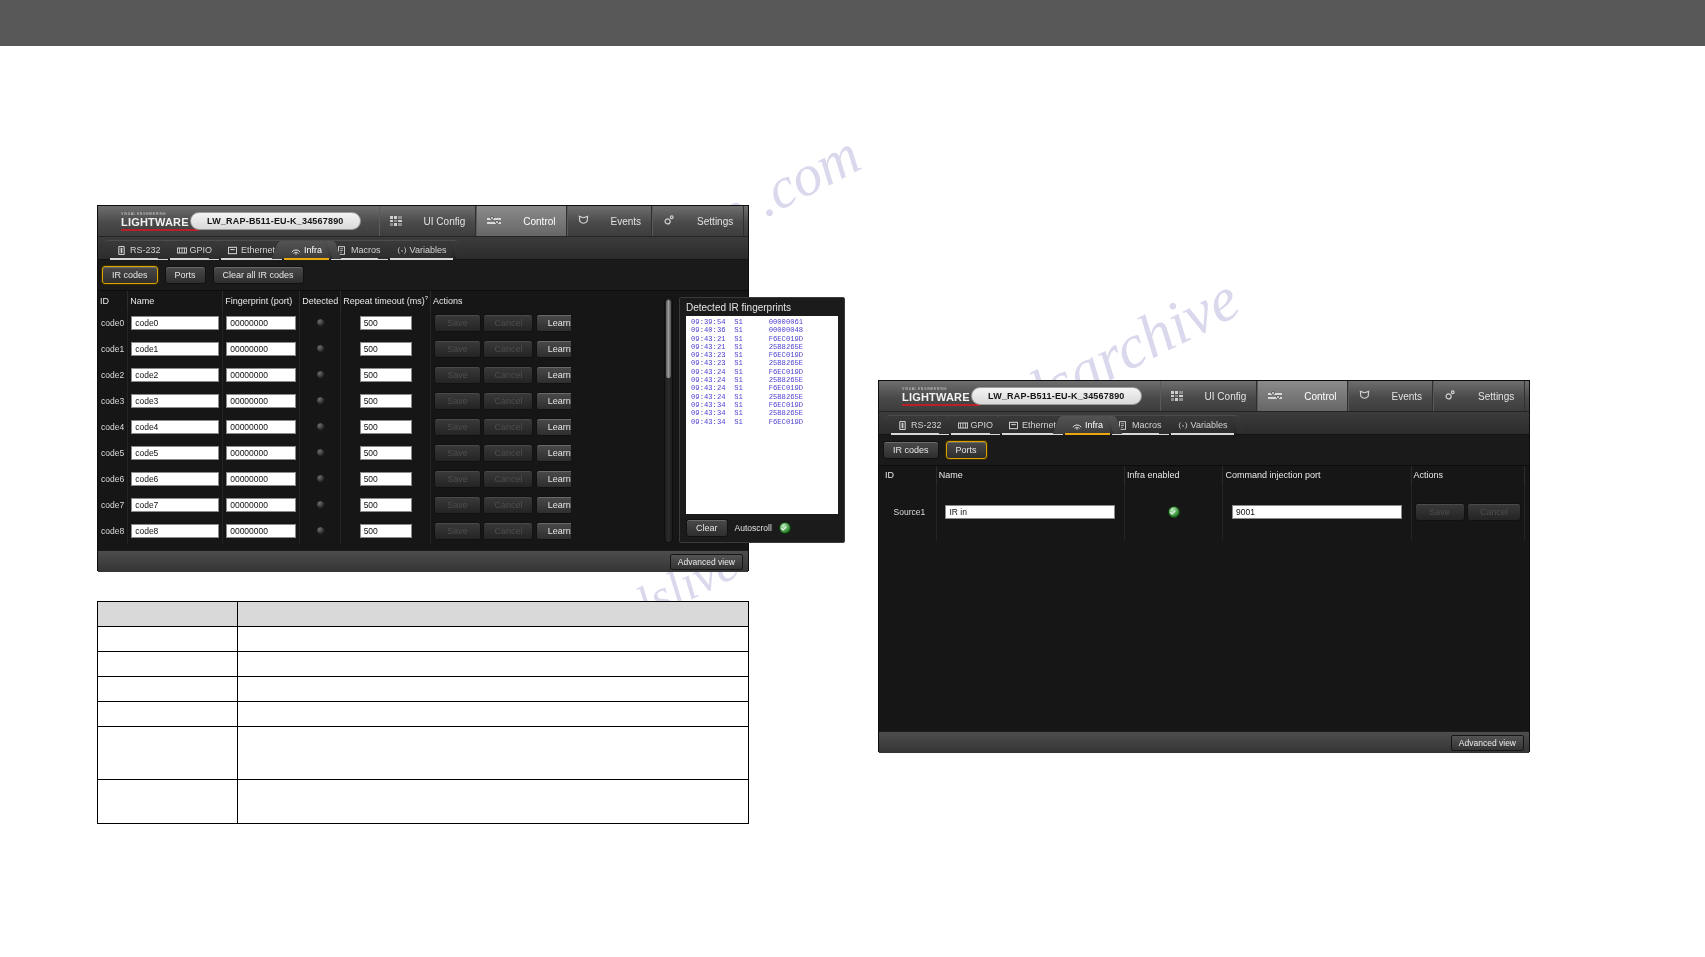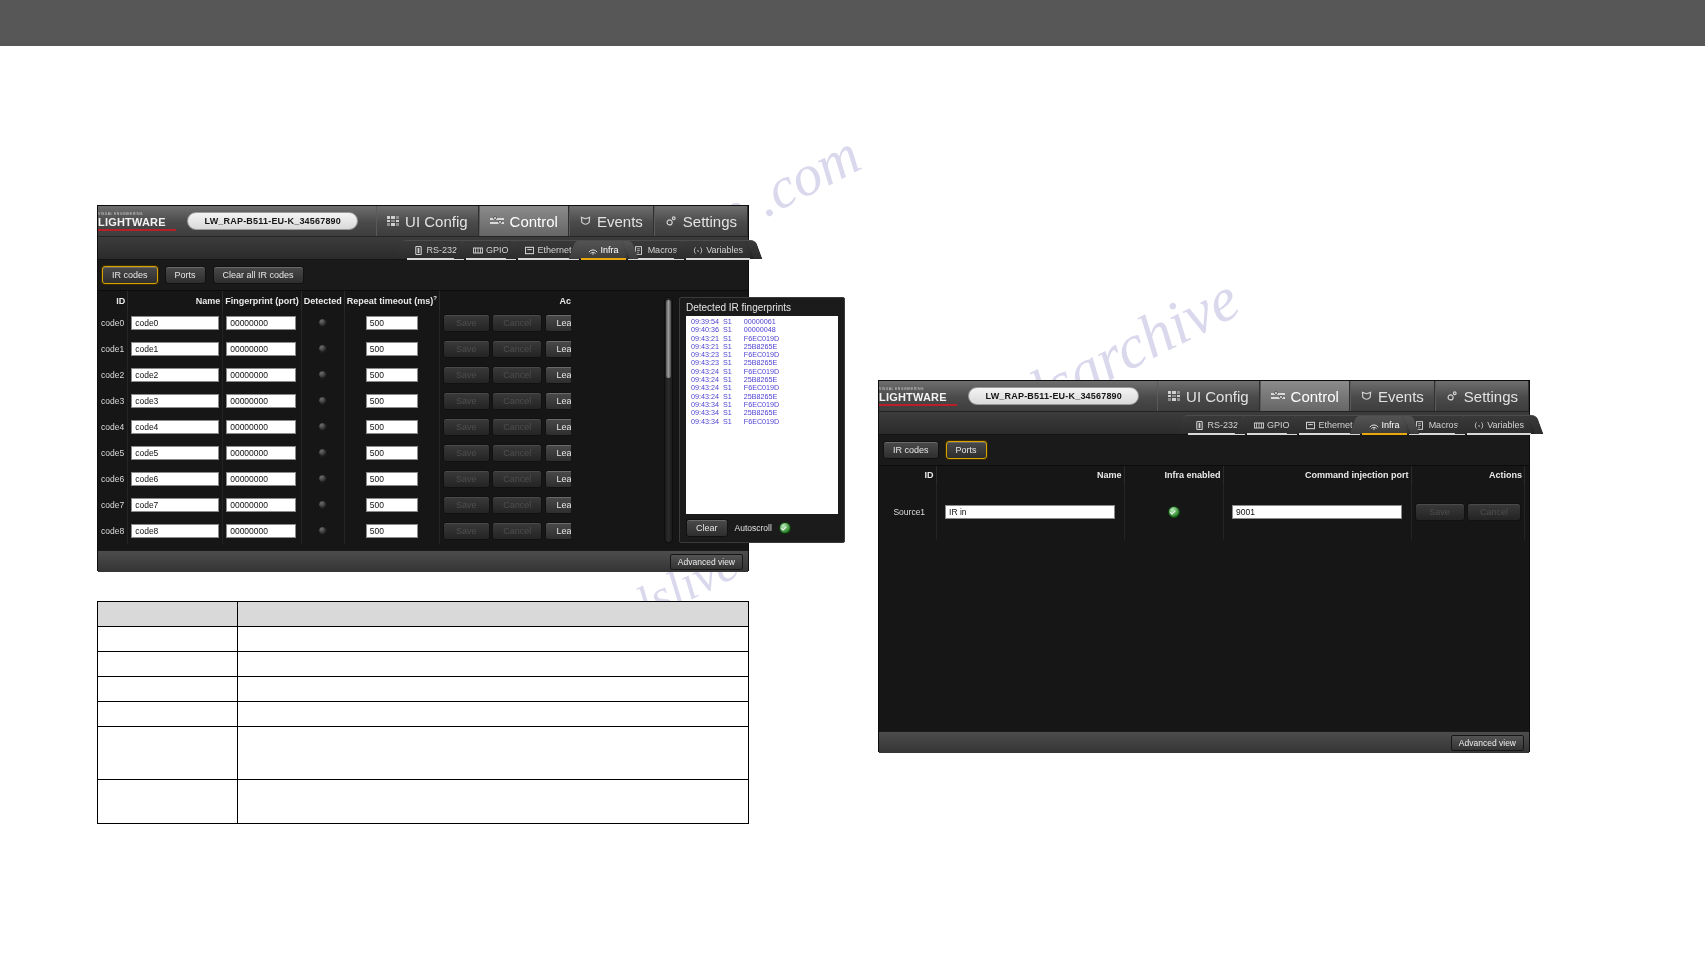"LIGHTWARE" .logo { padding-left: 0 -> 23px }
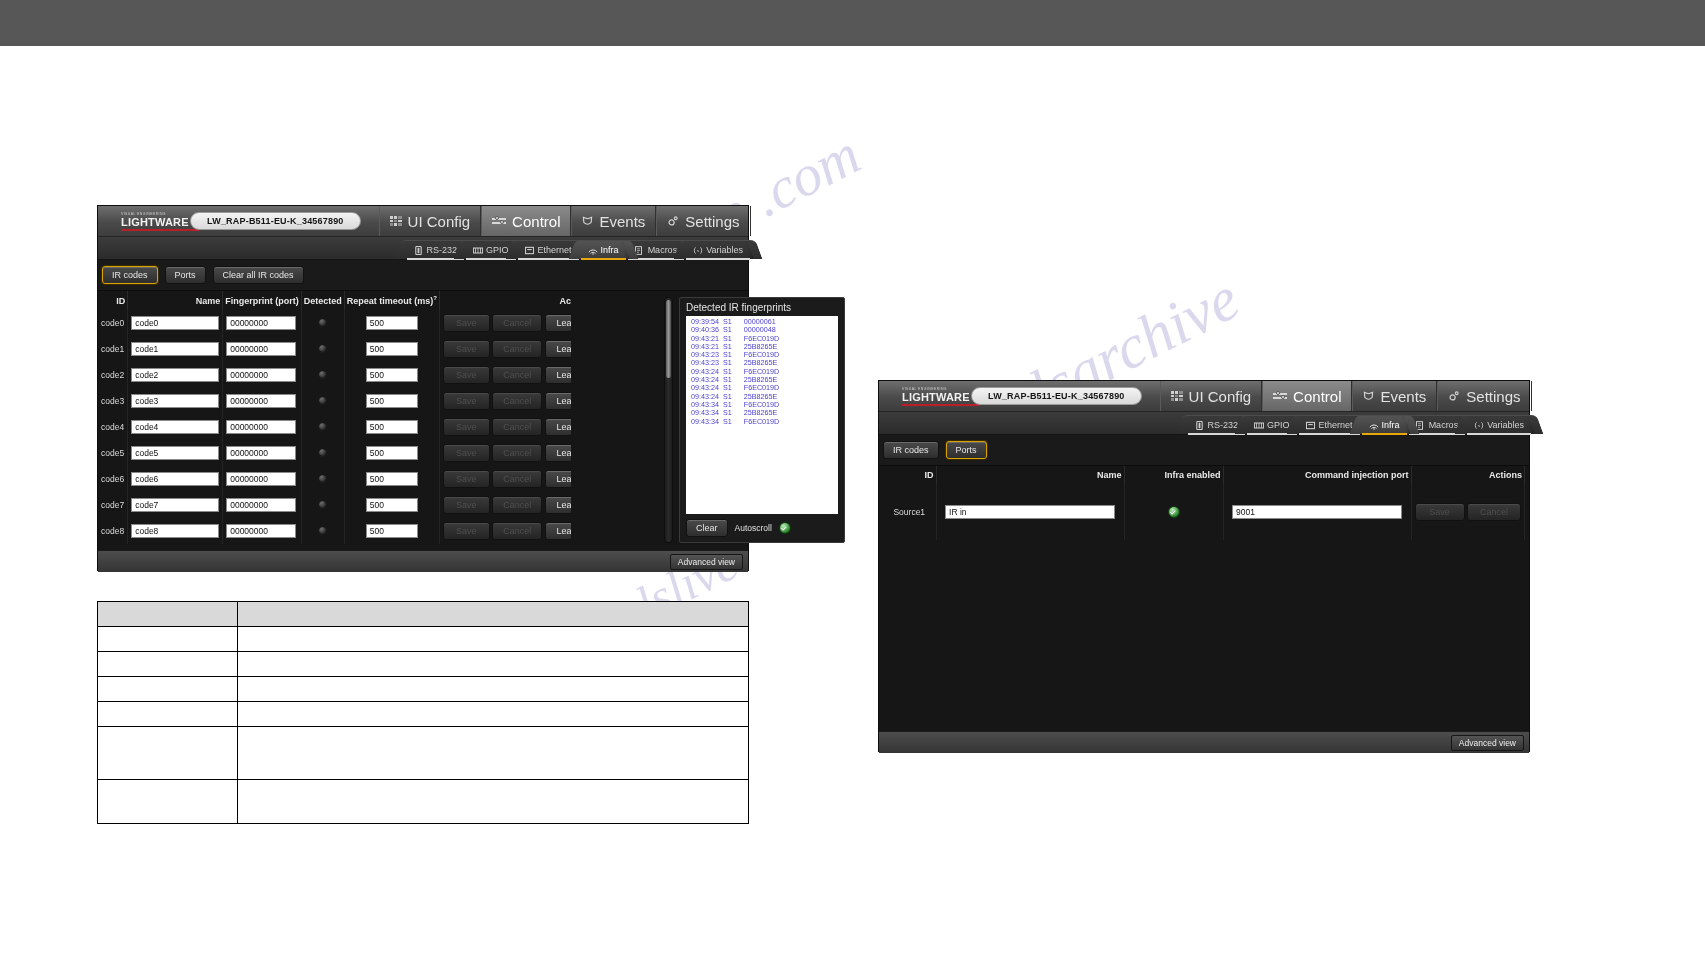"UI Config" .menu-item { font-size: 15px -> 10px; gap: 6px -> 22px }
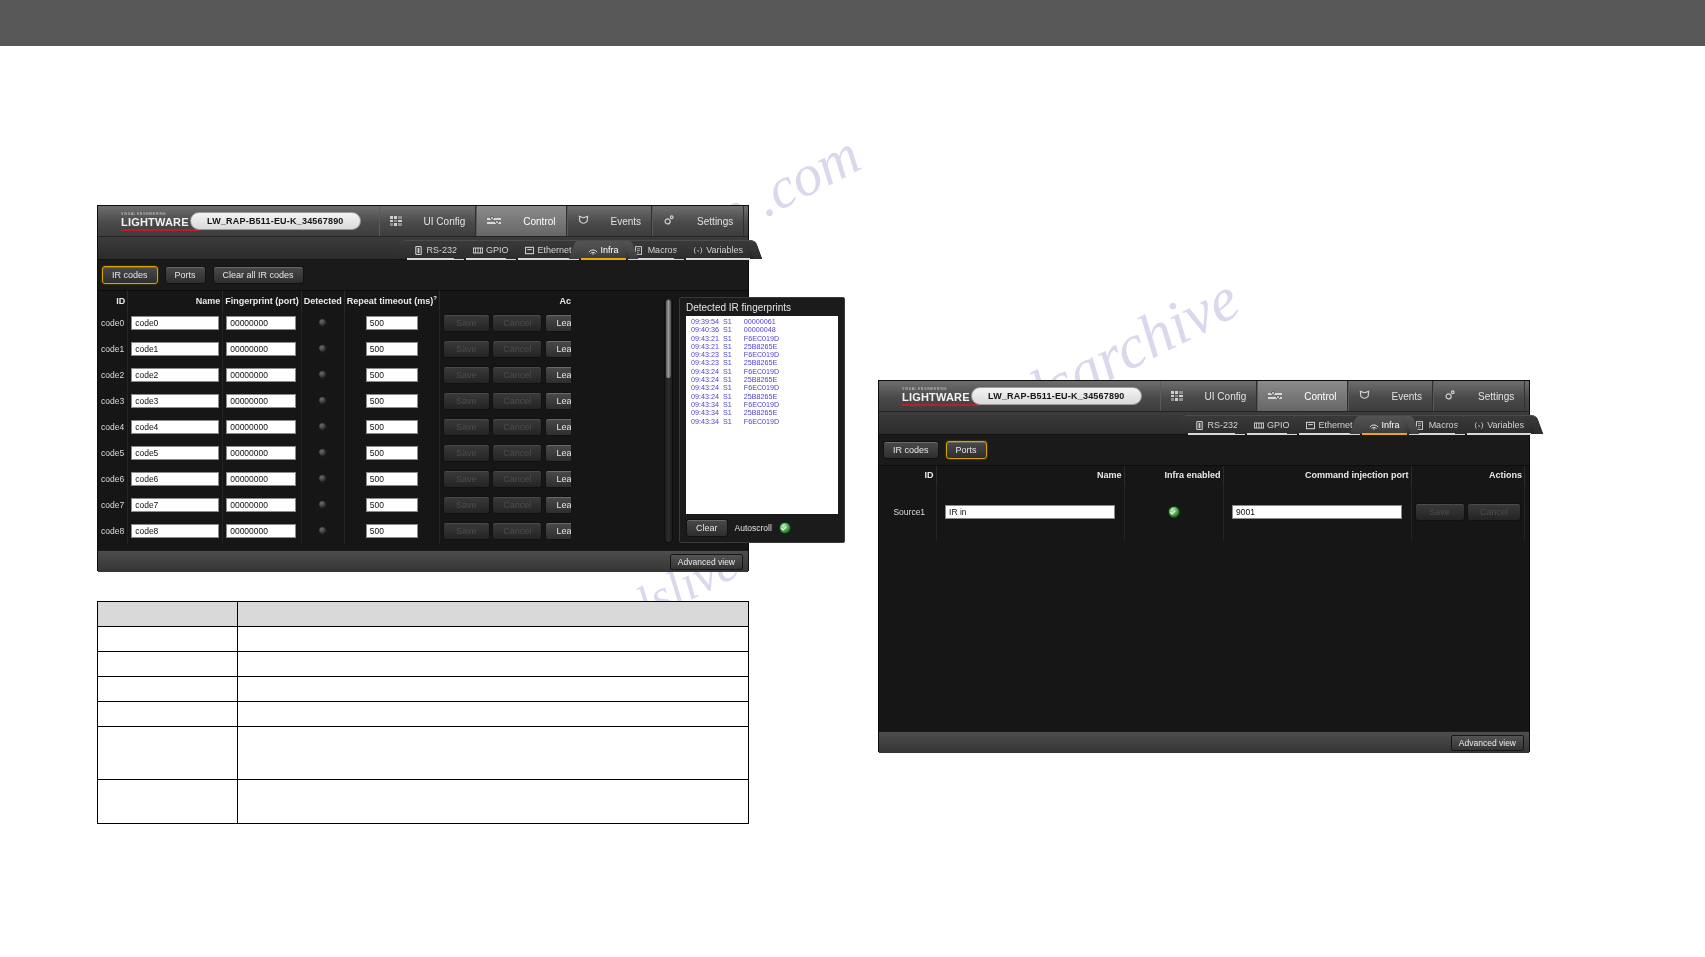"RS-232" .tabstrip { justify-content: flex-end -> none }
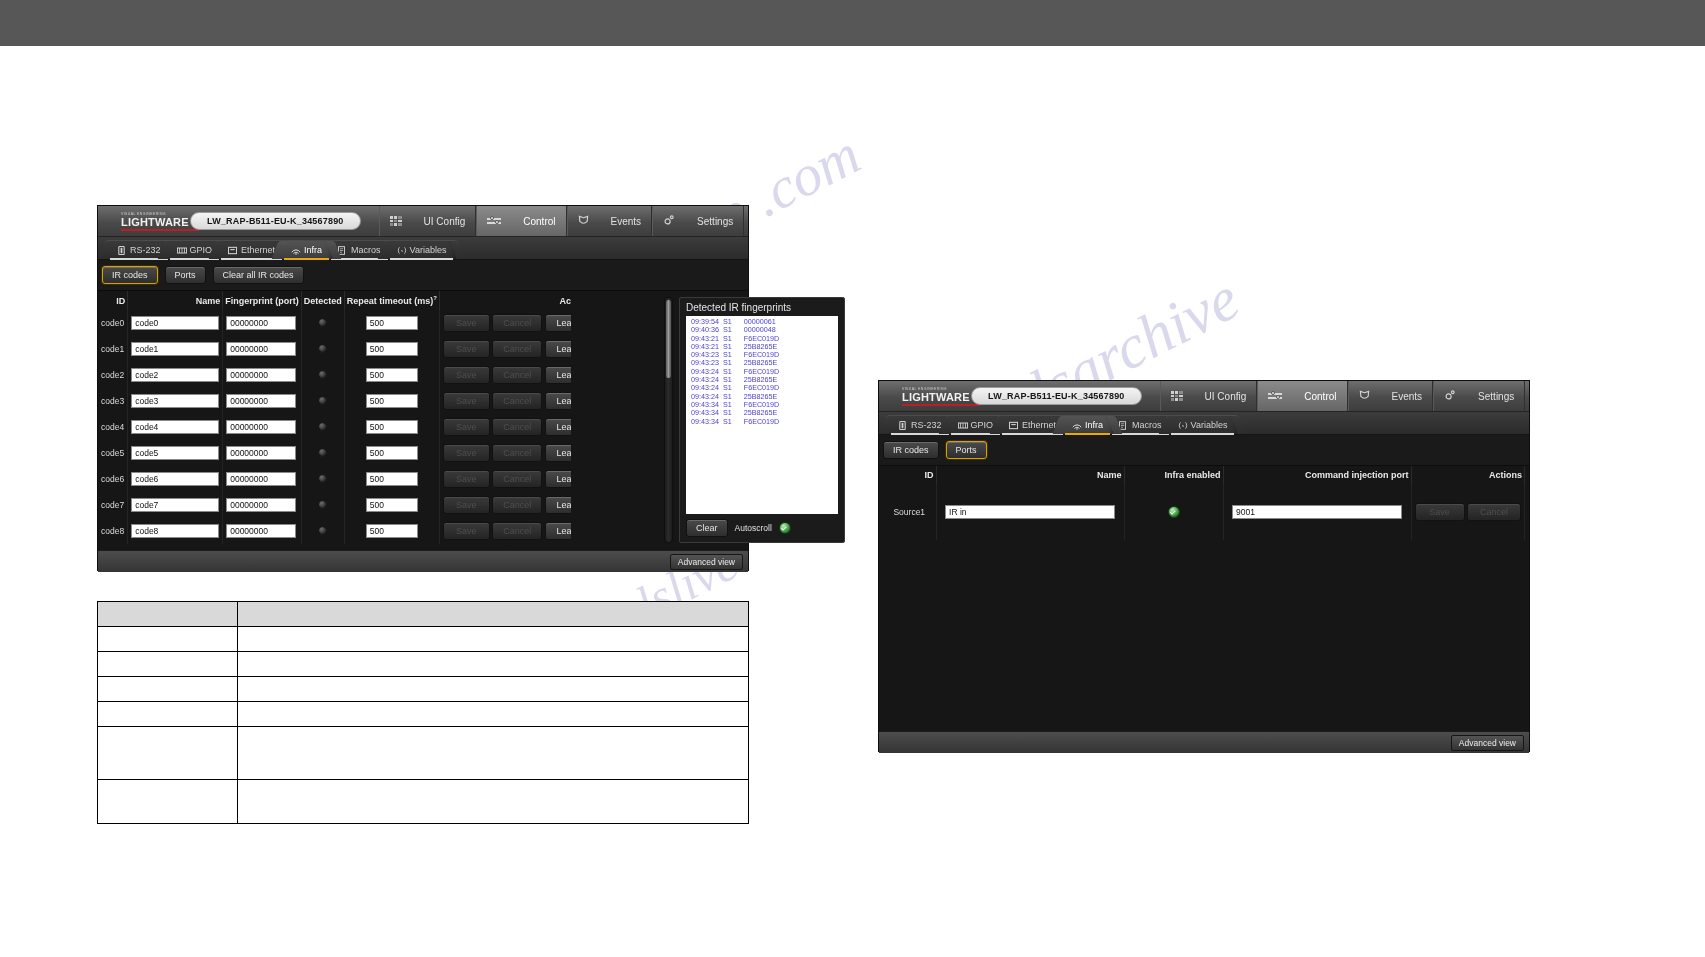"ID" table.dt th { font-weight: bold -> normal; text-align: right -> left }
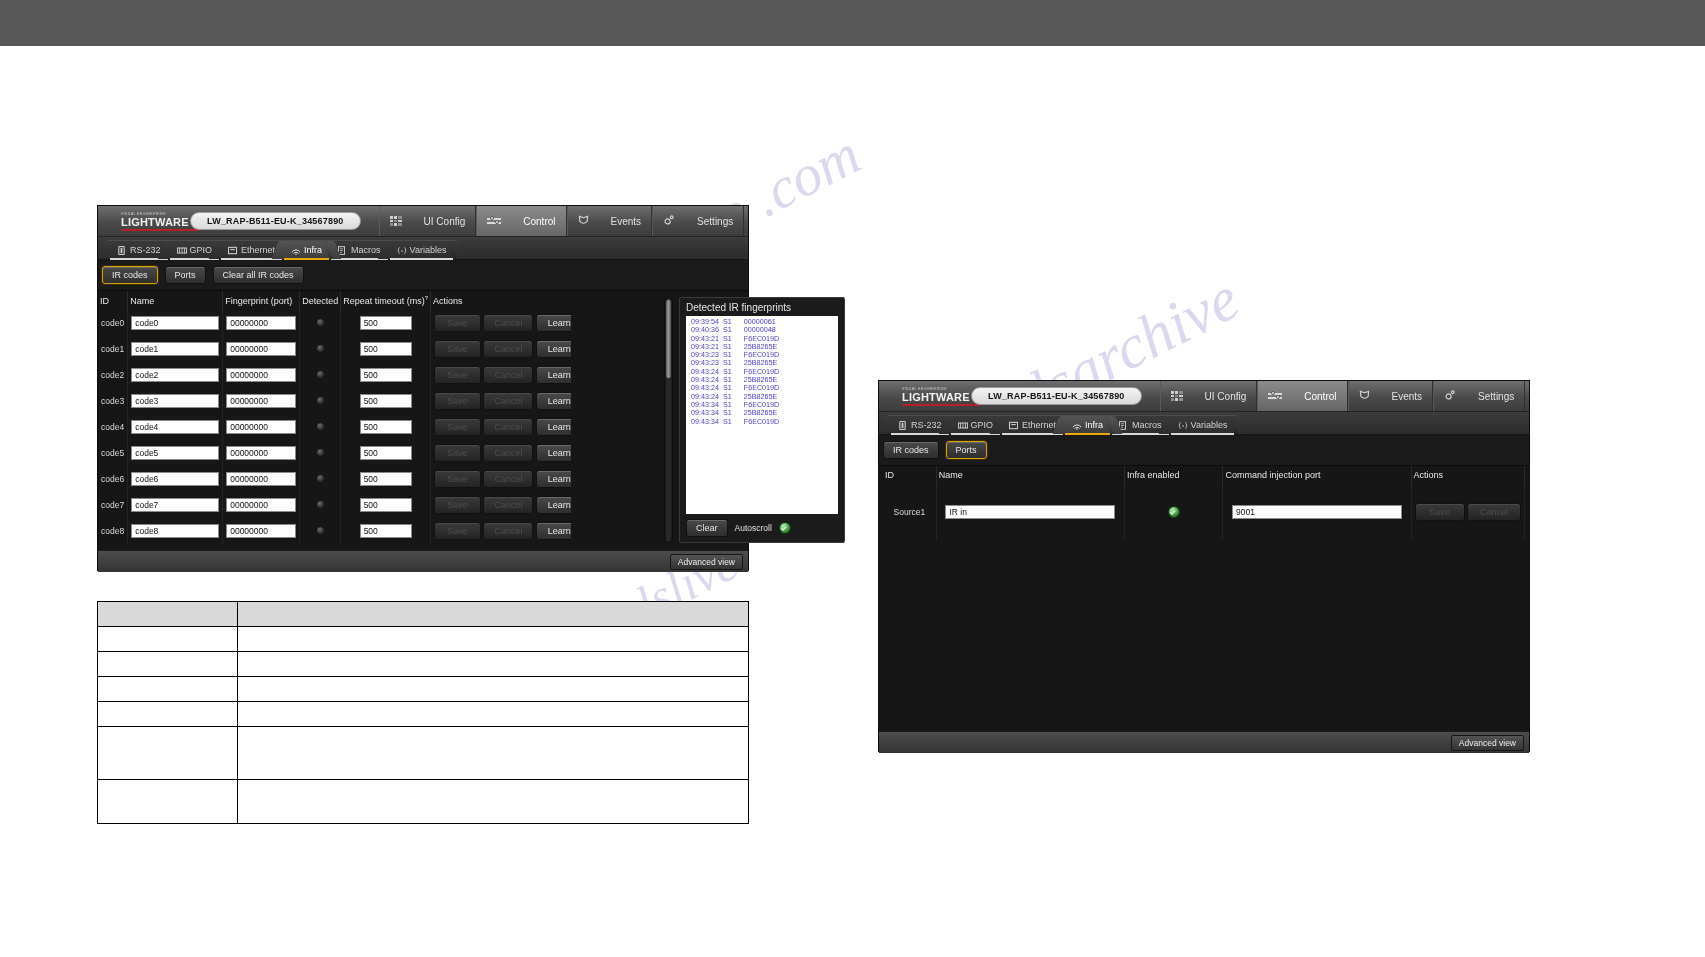"09:39:54 S1 00000061" .log-area { font-family: Liberation Sans, sans-serif -> Liberation Mono, monospace }
